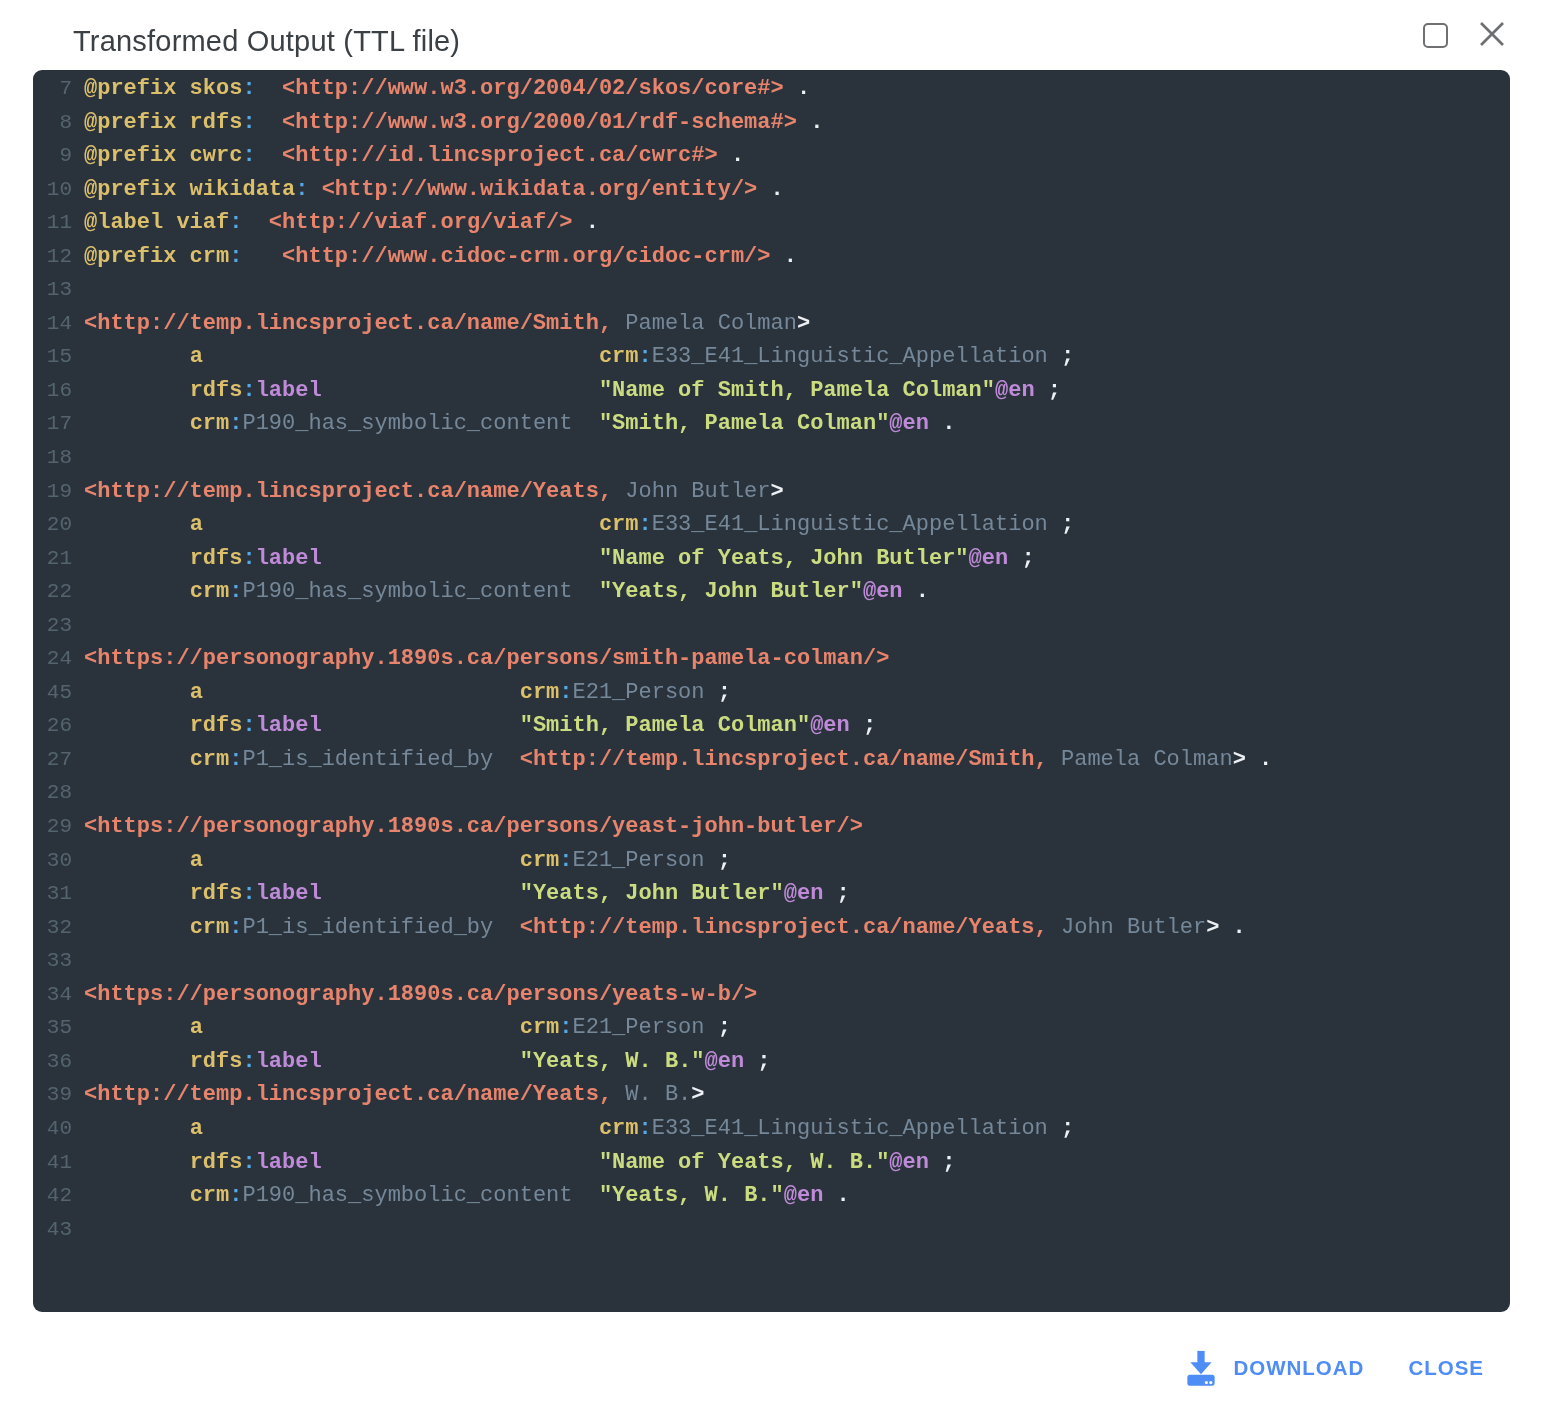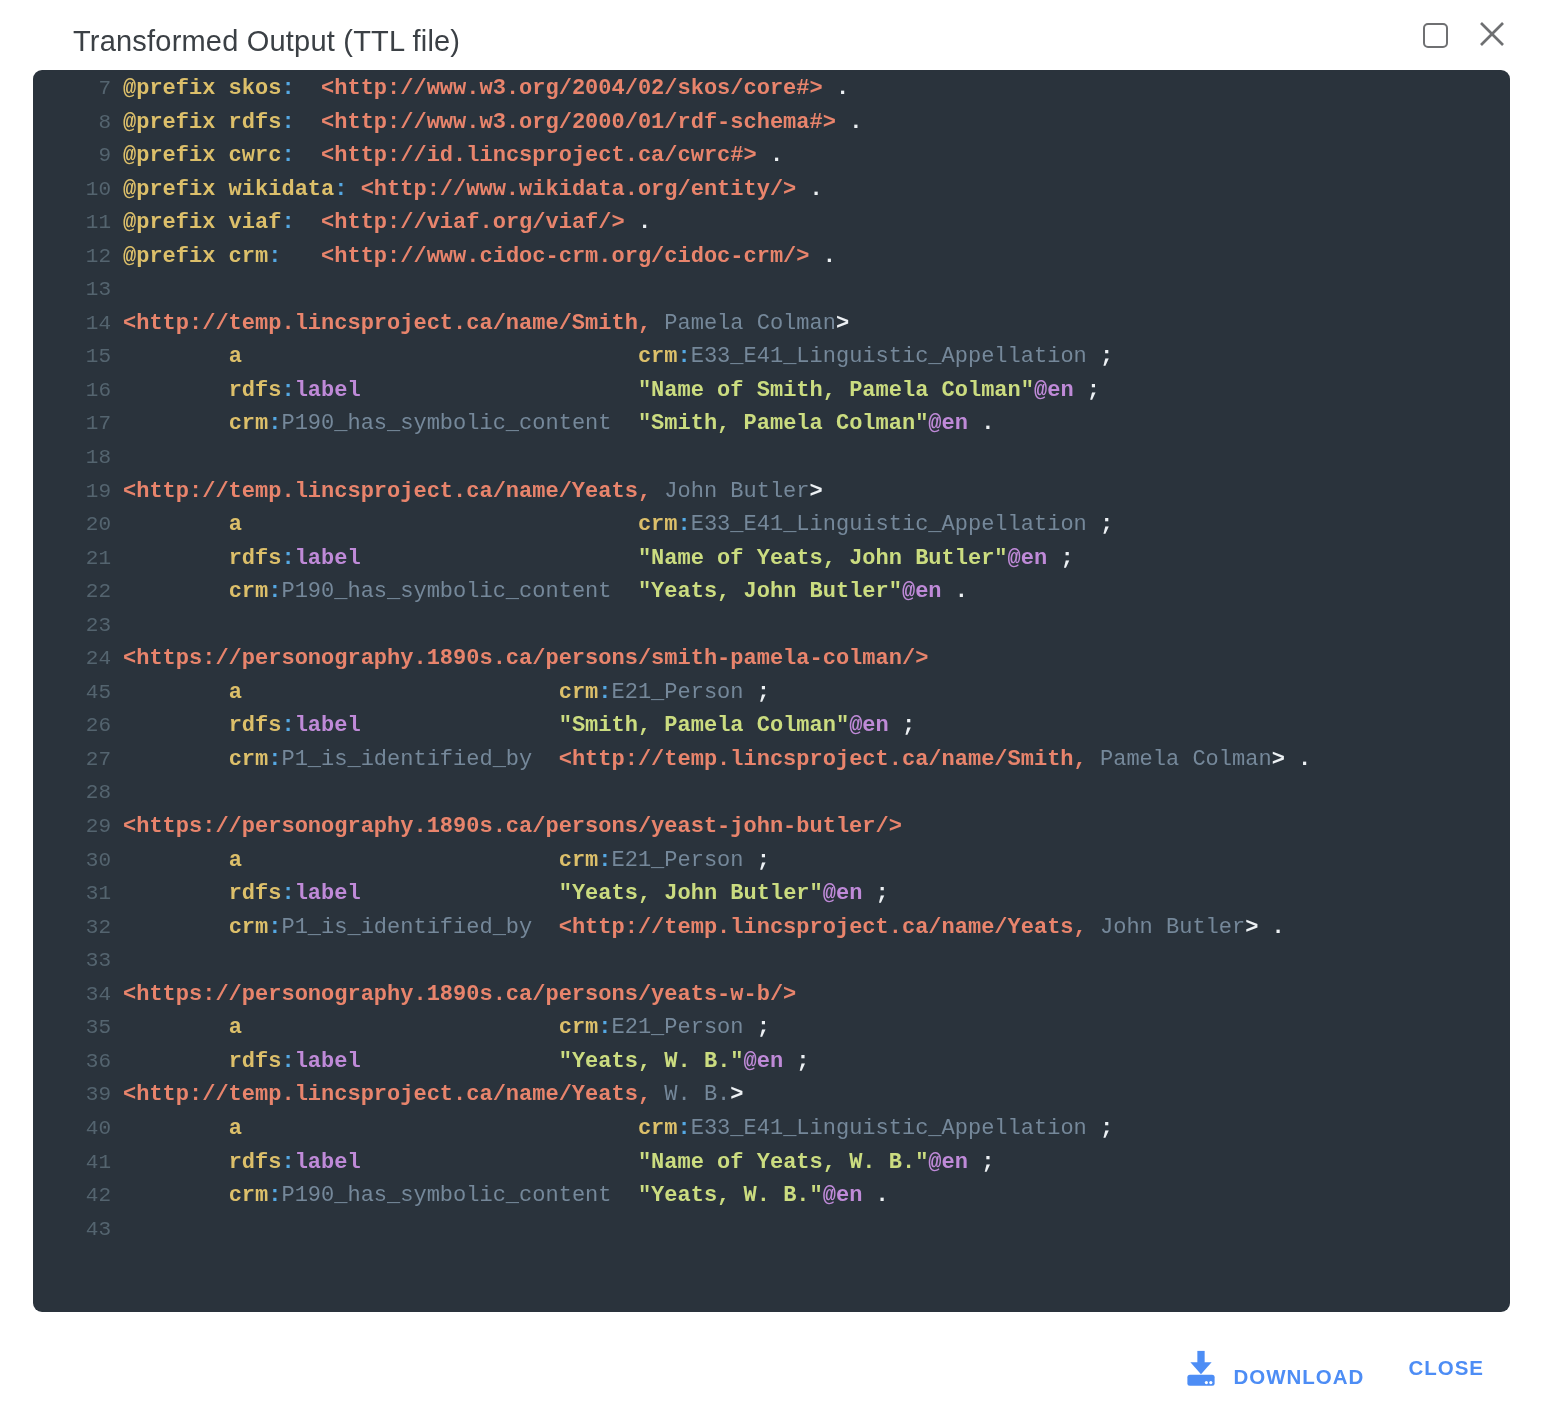"7 @prefix skos:" .line { padding-left: 39px -> none }
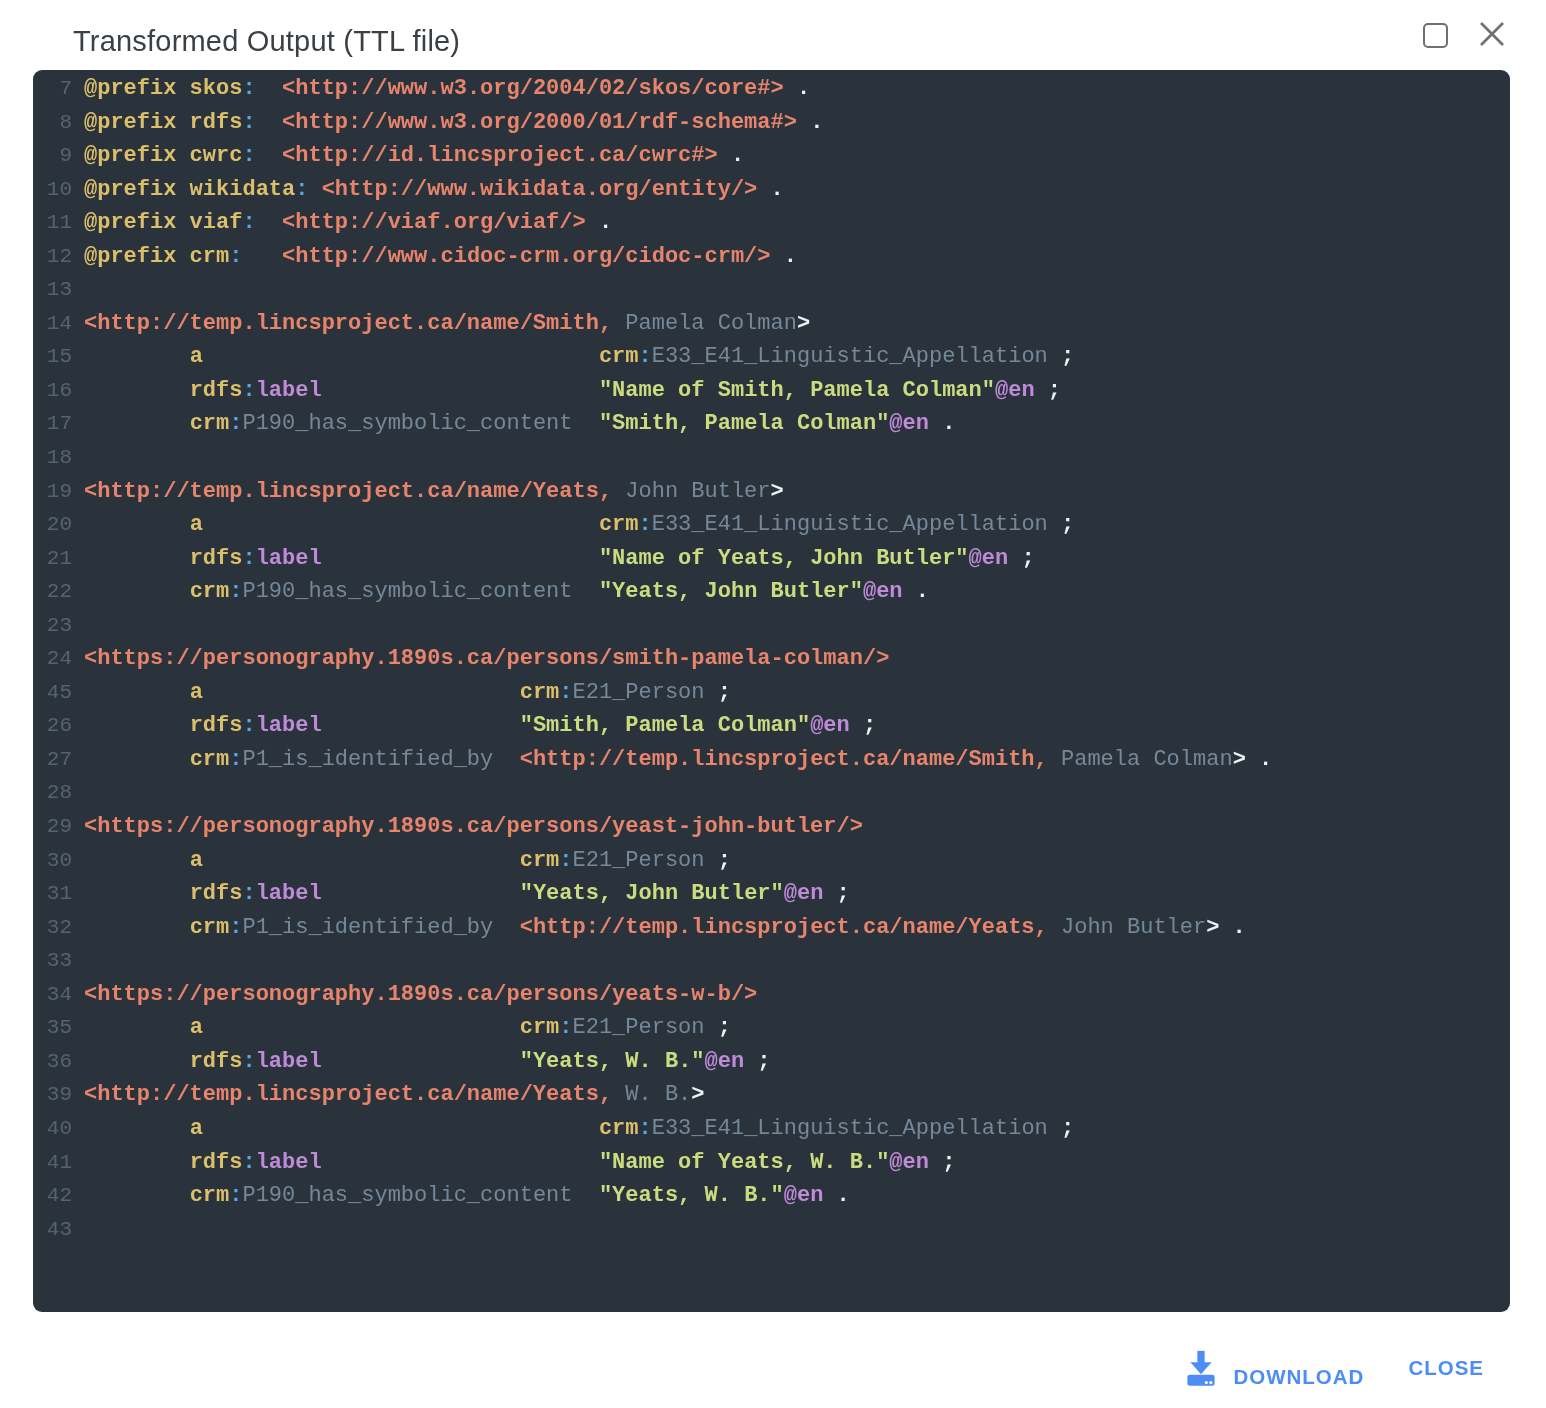"@prefix viaf" span.t-kw { text: @prefix -> @label }
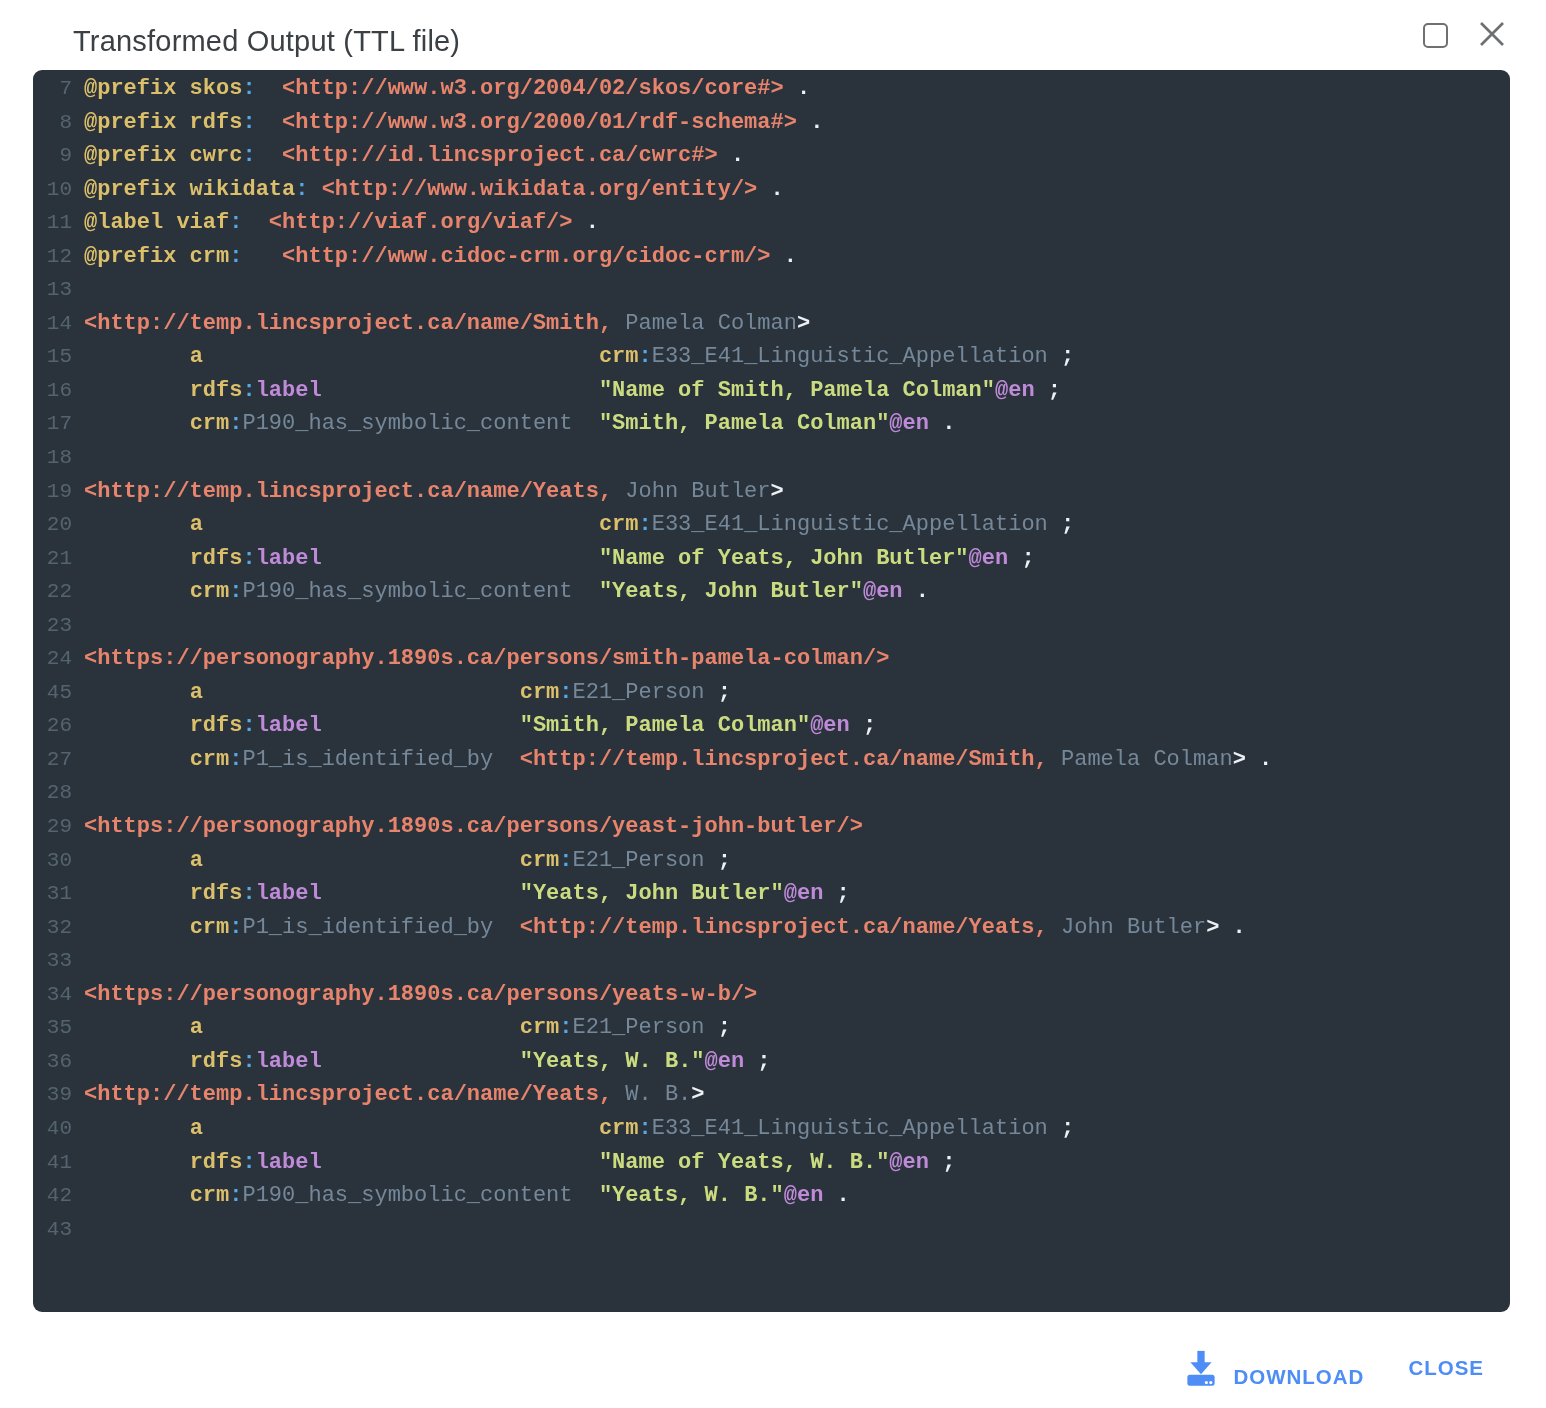"DOWNLOAD" .footer button { align-items: flex-end -> center }
